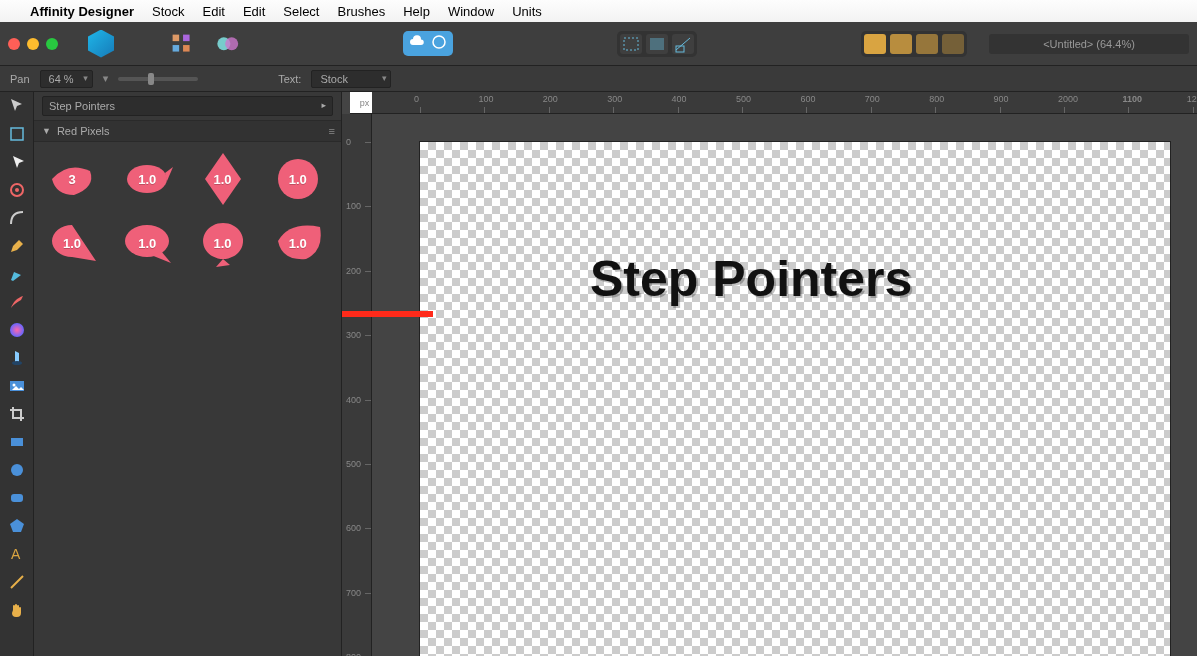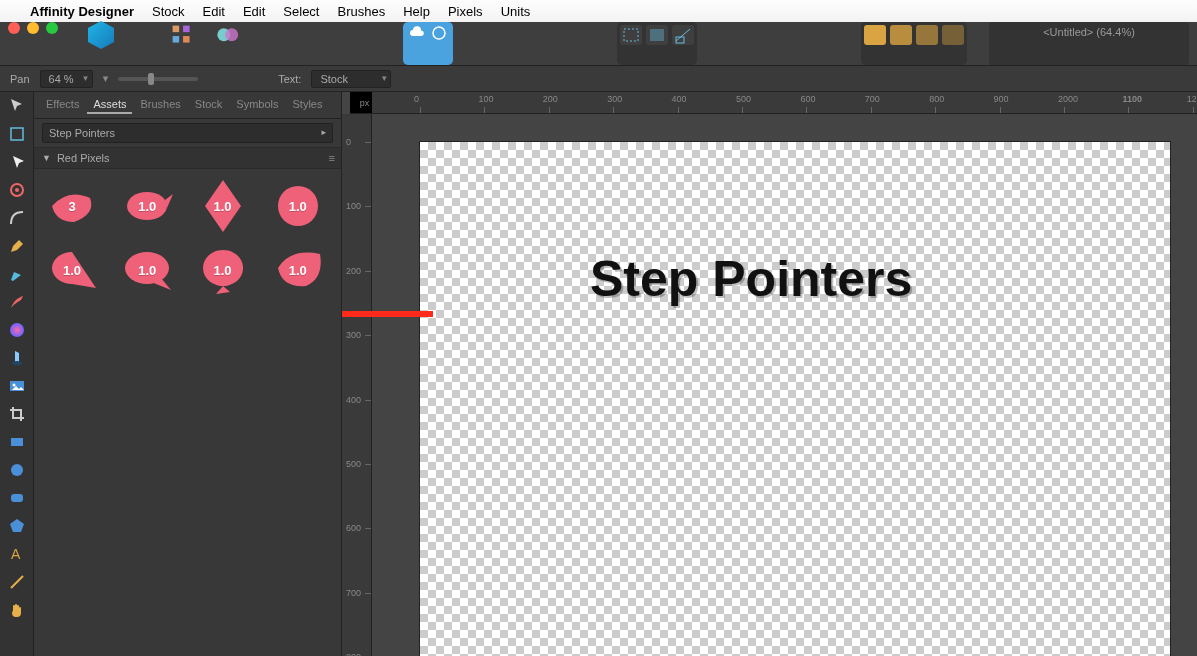"Pixels" span { text: Pixels -> Window }
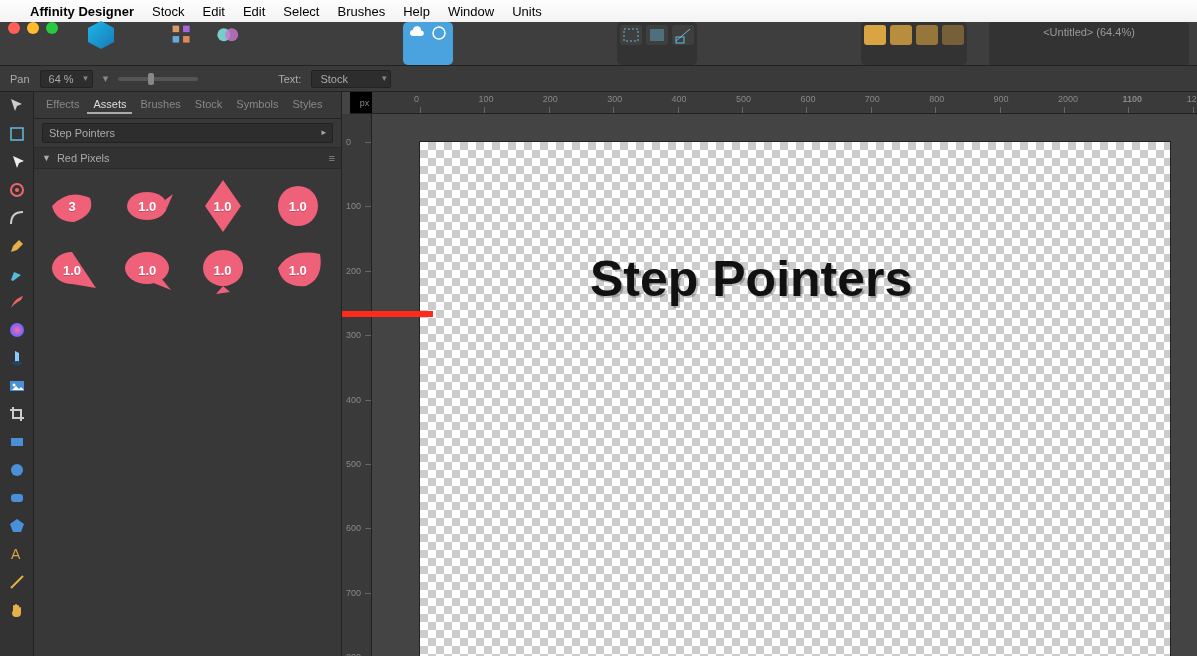"<Untitled> (64.4%)" .toolbar { align-items: none -> center; padding: 0 8px -> 16px 8px }
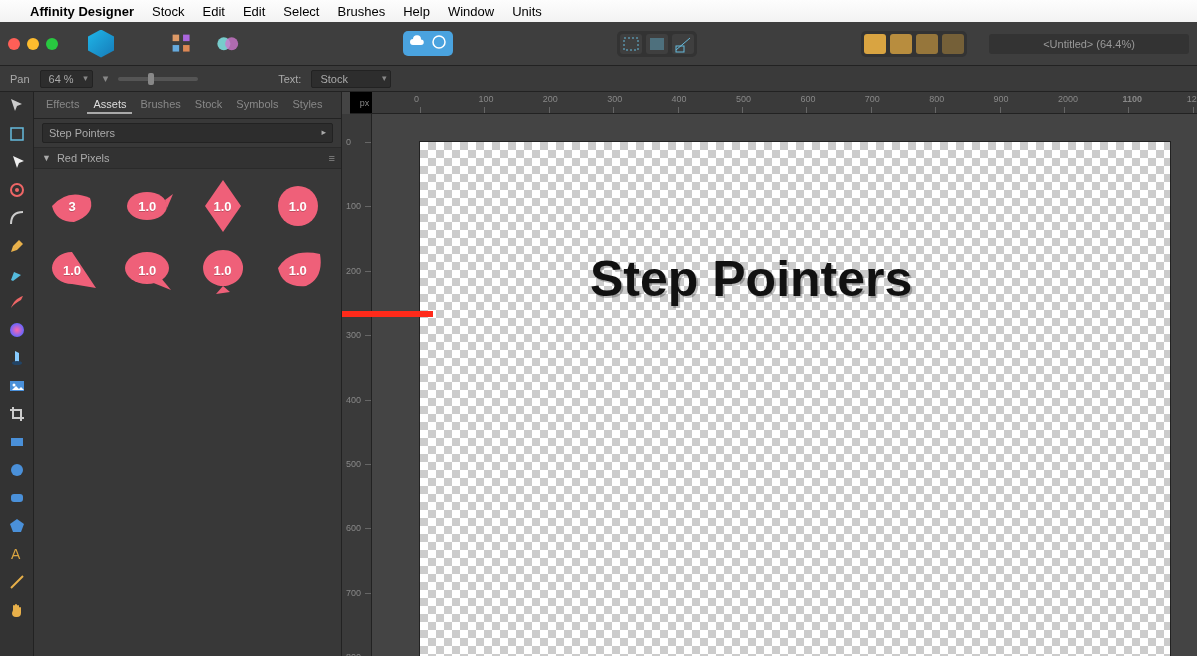"Effects" div.tabs { html: <div> <span>Effects</span> <span>Assets</span> <span>Brushes</span> <span>Stock</span> <span>Symbols</span> <span>Styles</span> </div> -> none }
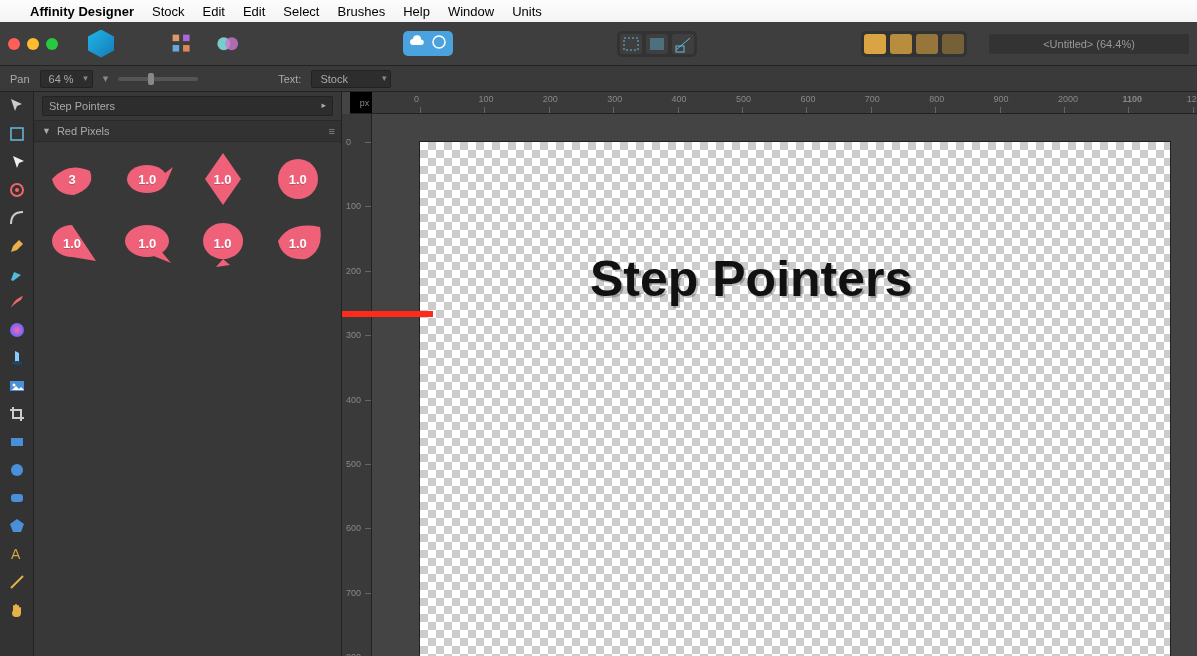"px" .ruler-corner { background: #000000 -> #ffffff }
